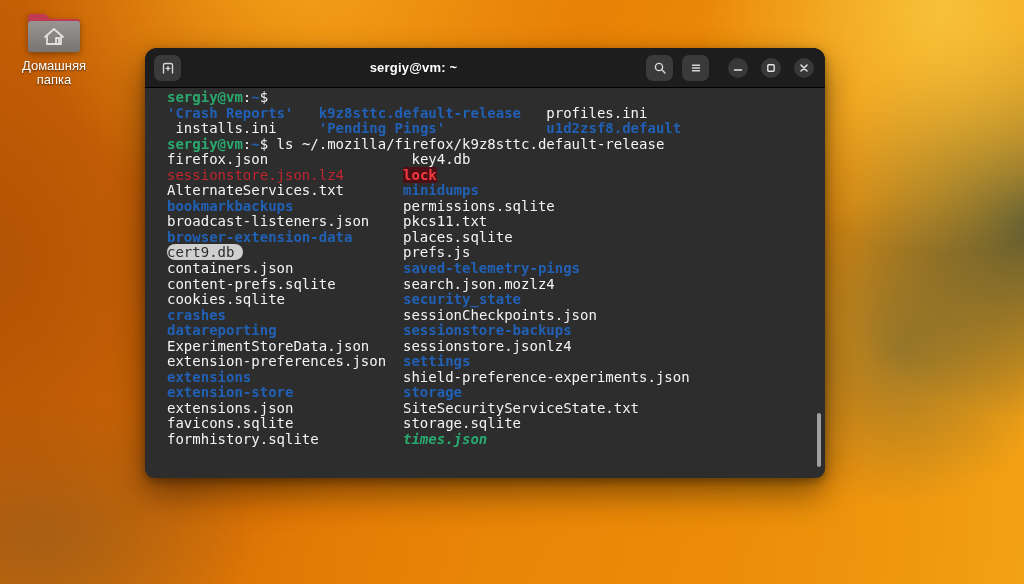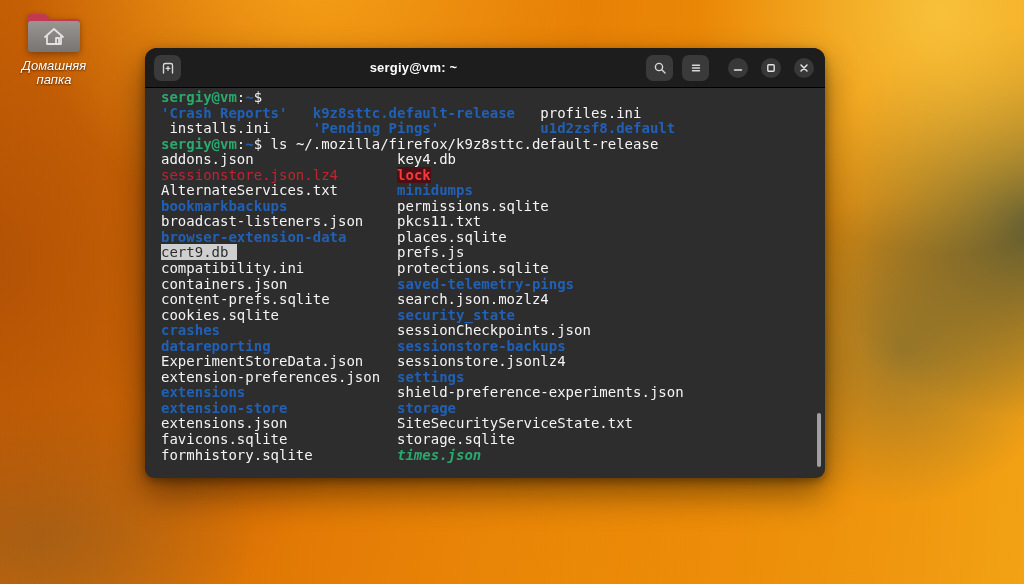"Домашняя папка" .desktop-icon { font-style: italic -> none }
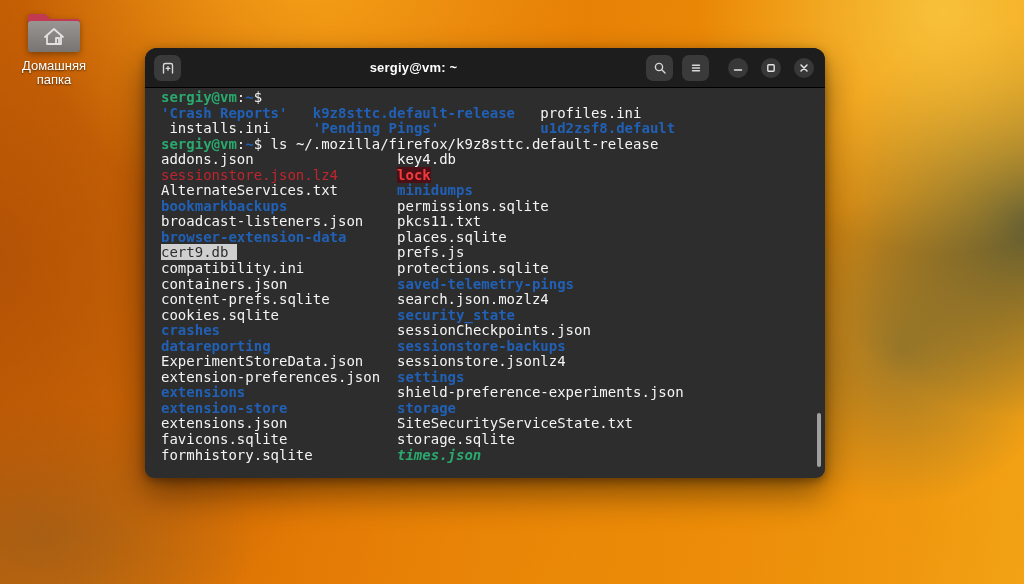"sergiy@vm:~$" .term-body { padding: 2px 0 0 16px -> 2px 0 0 22px }
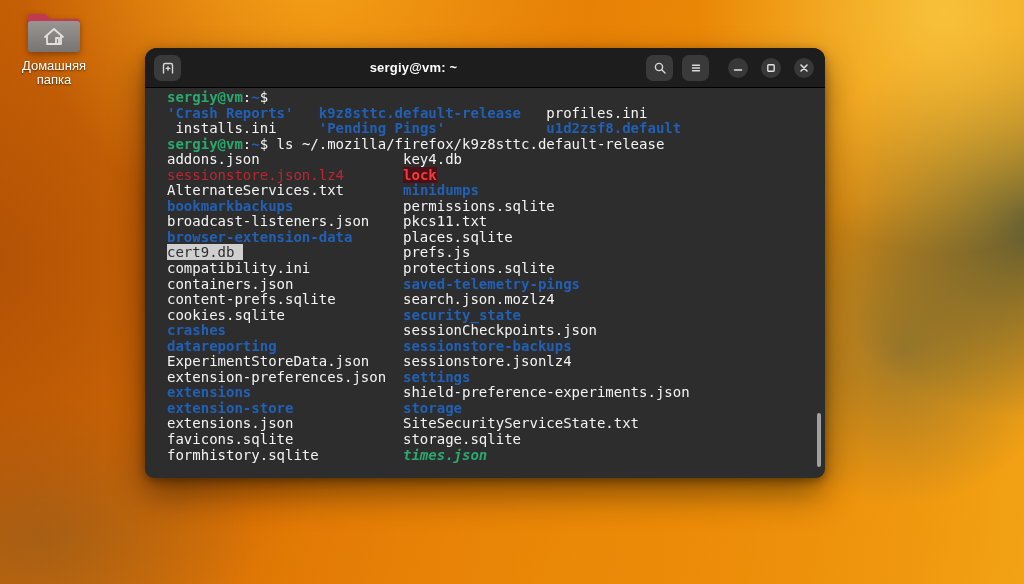"addons.json" span.c-plain { text: addons.json -> firefox.json }
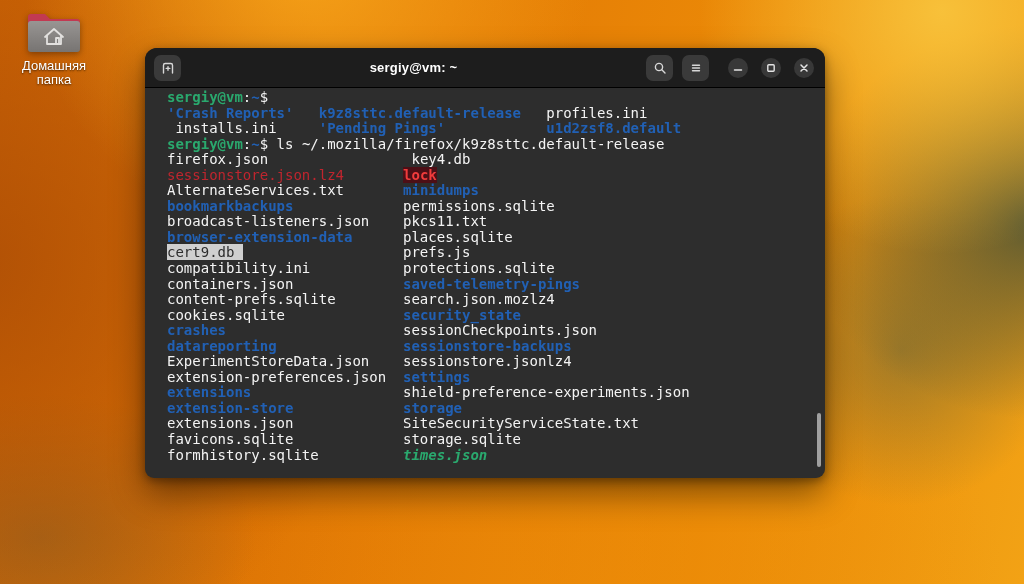"cert9.db" .c-sel { border-radius: none -> 8px }
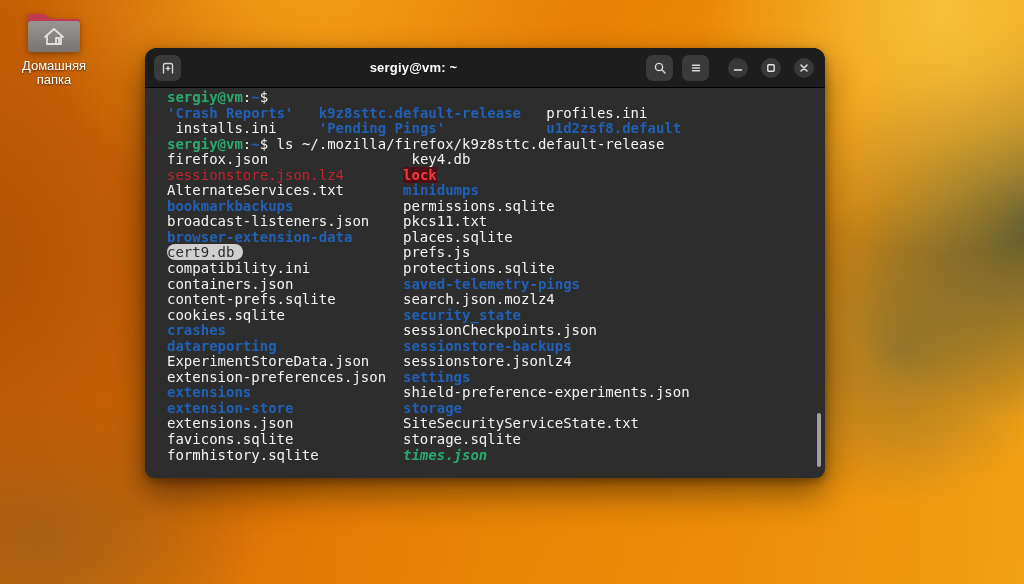"compatibility.ini protections.sqlite" div.term-line { html: <div><span>compatibility.ini</span><span> </span><span>protections.sqlite</span></div> -> none }
